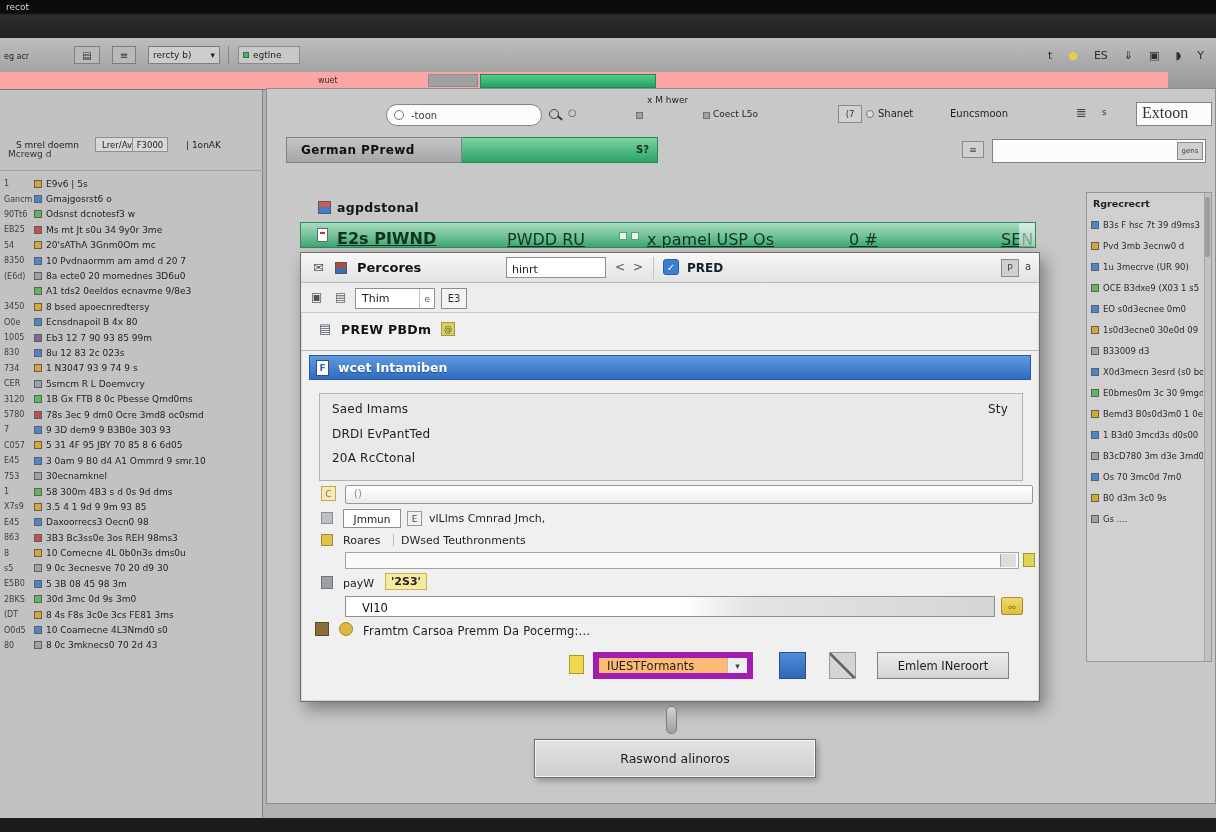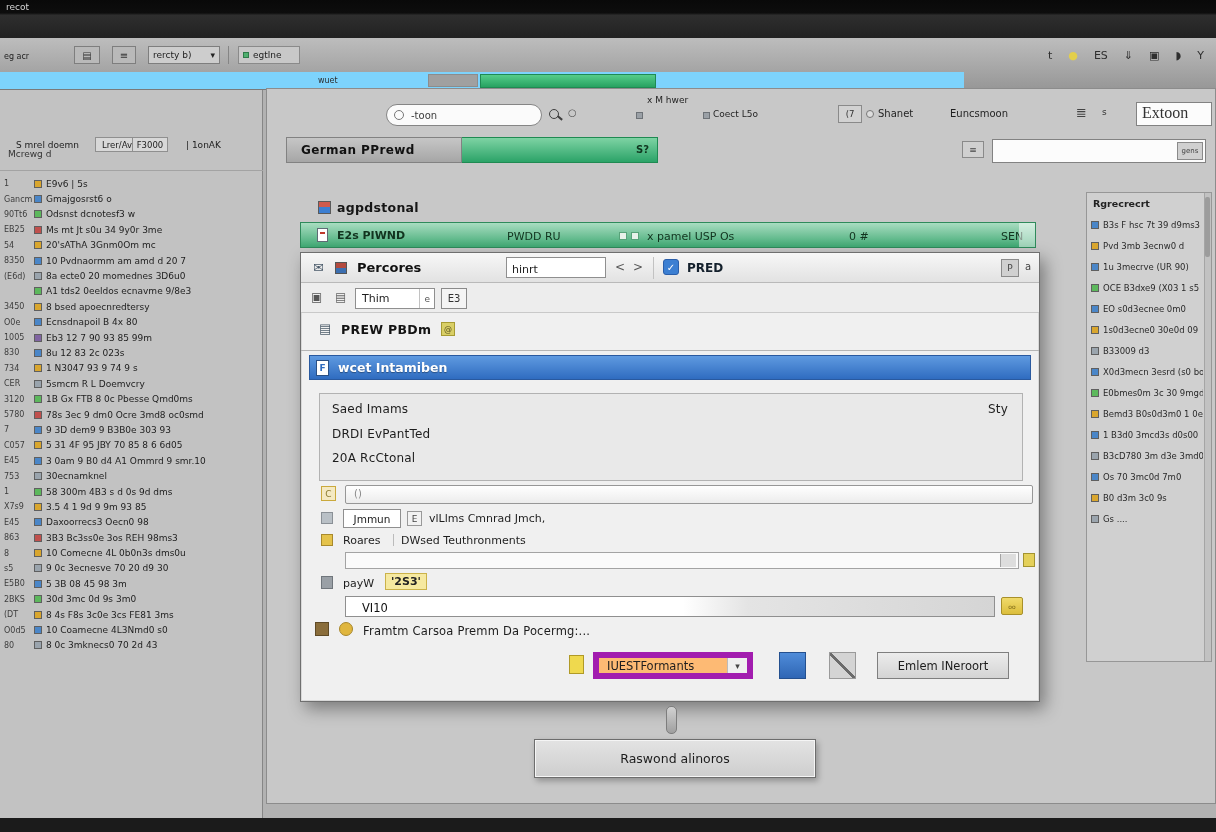"wuet" .strip { background: #7dd3fc -> #fca5a5; width: 964px -> 1168px }
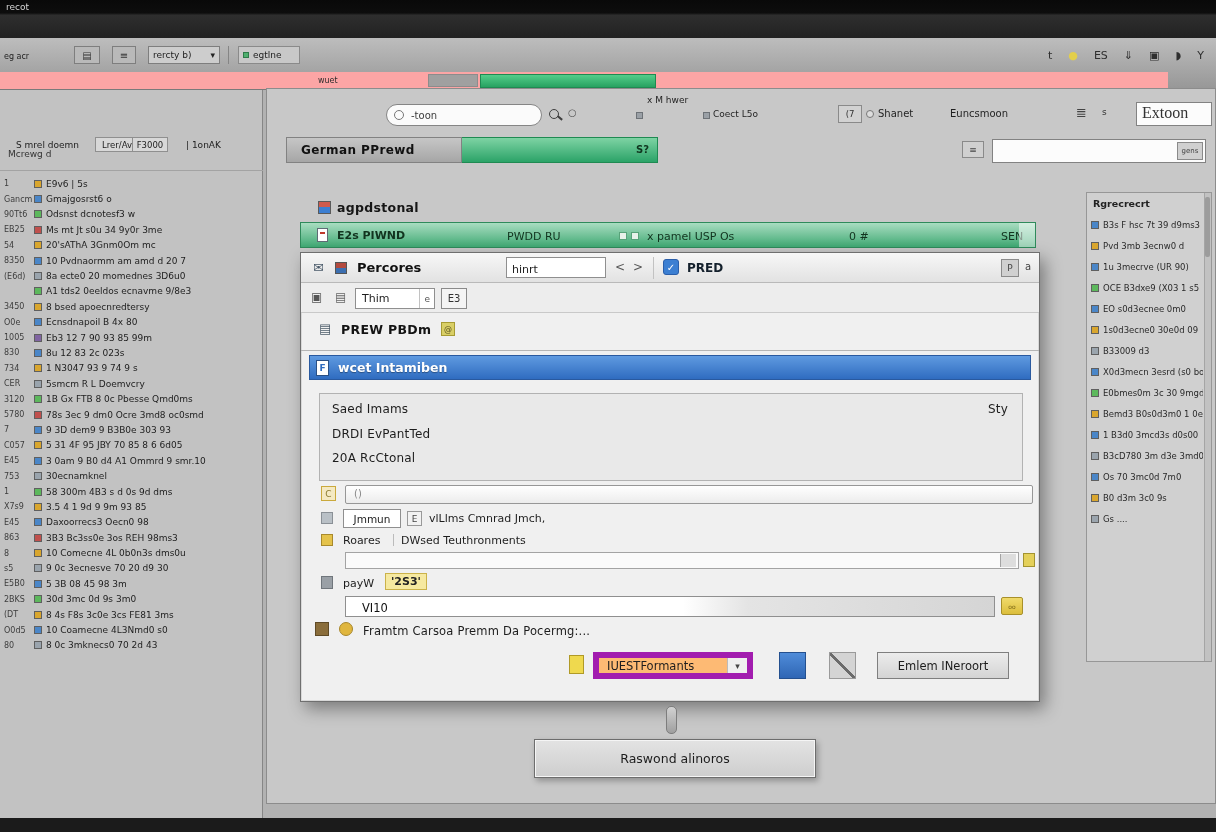"E2s PIWND" .greenrow span { font-size: 11px -> 16px; text-decoration: none -> underline }
